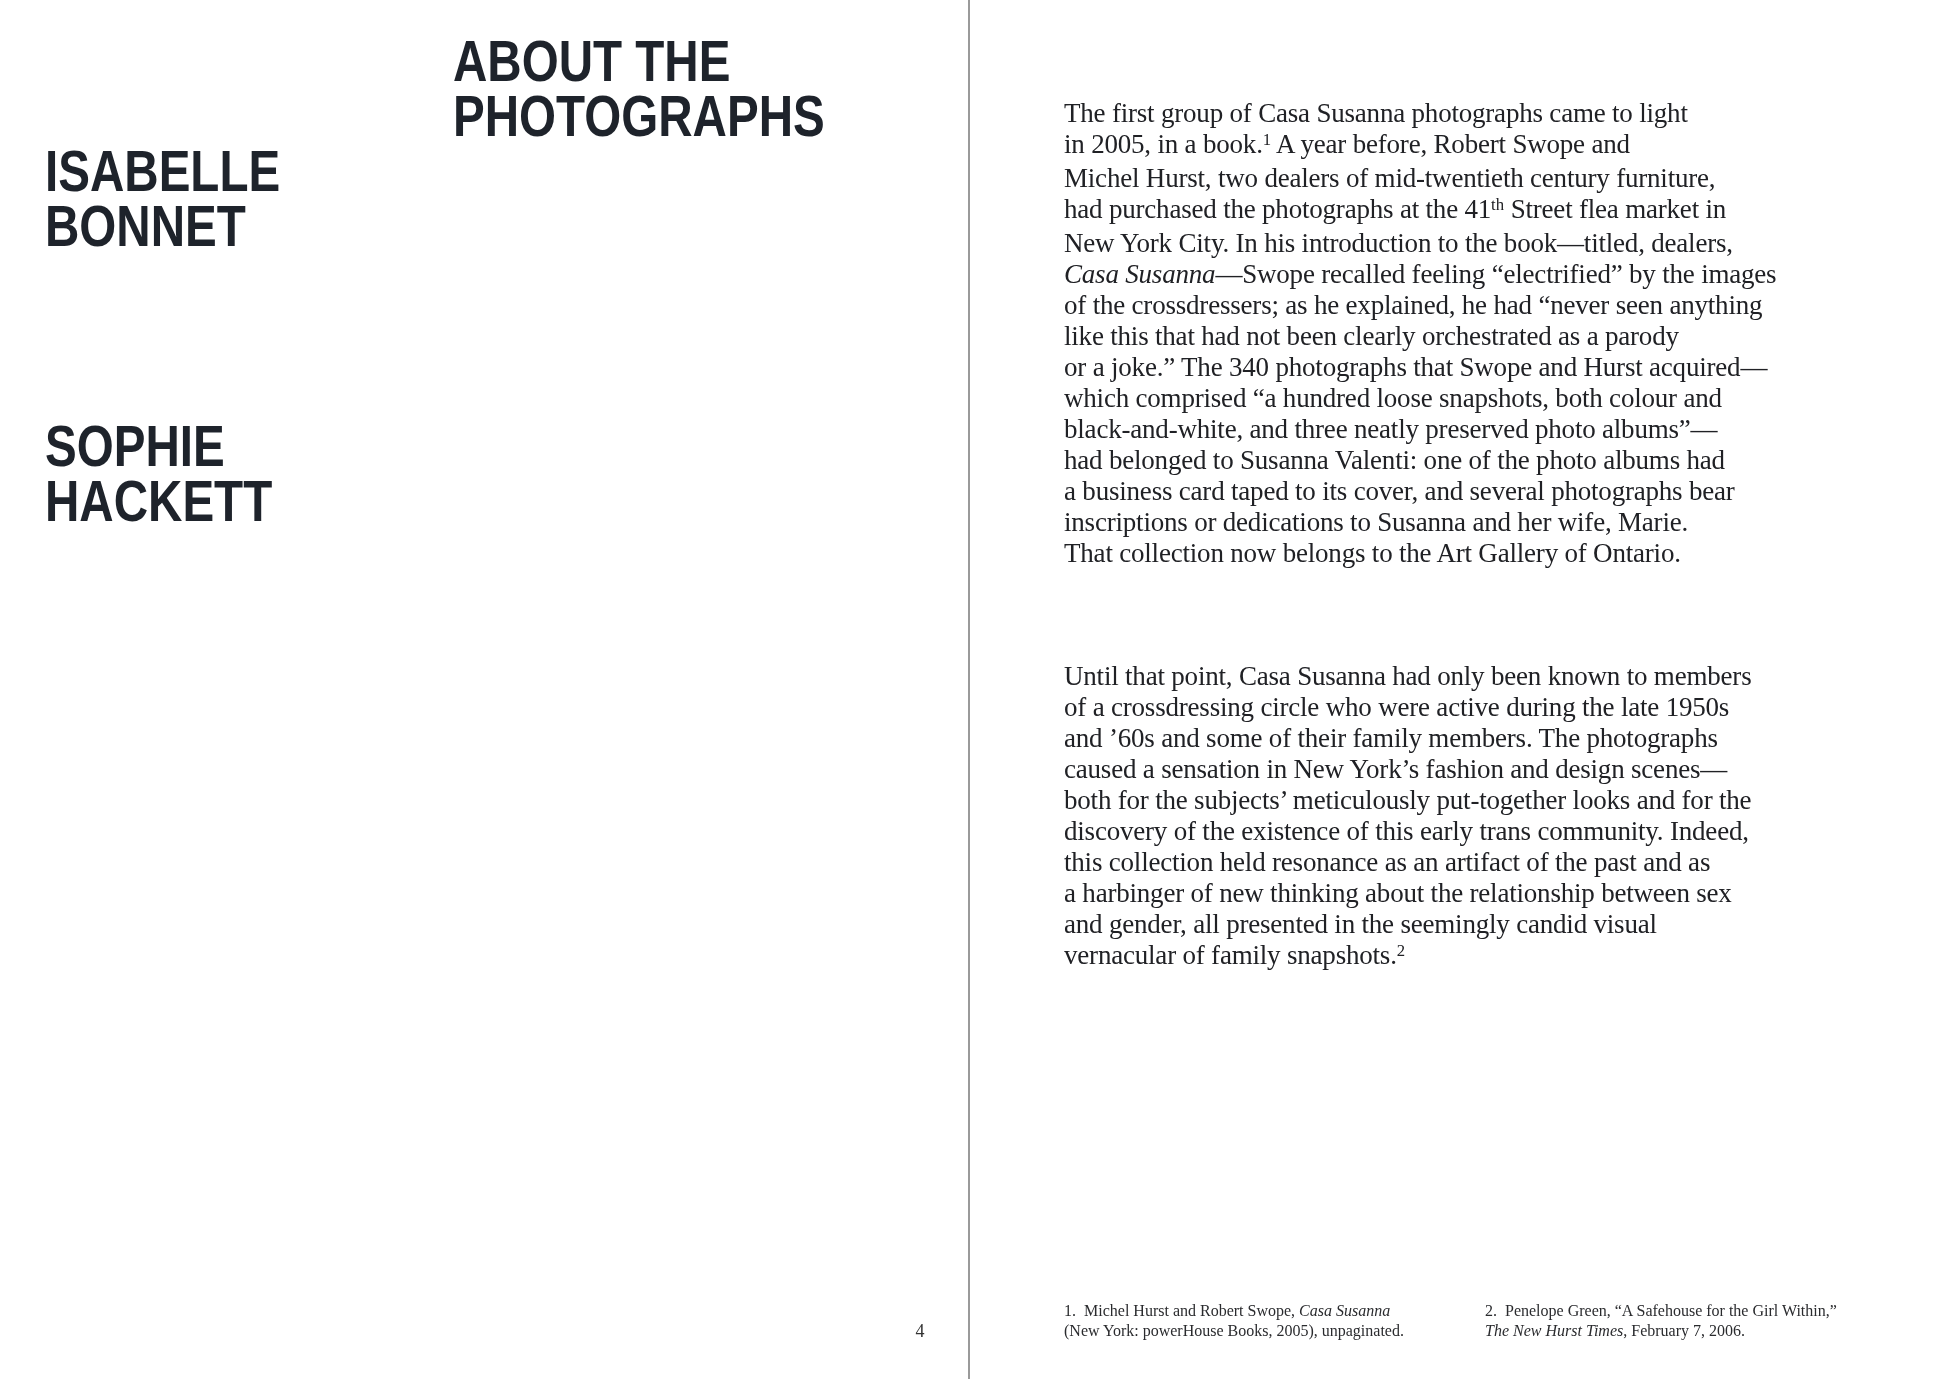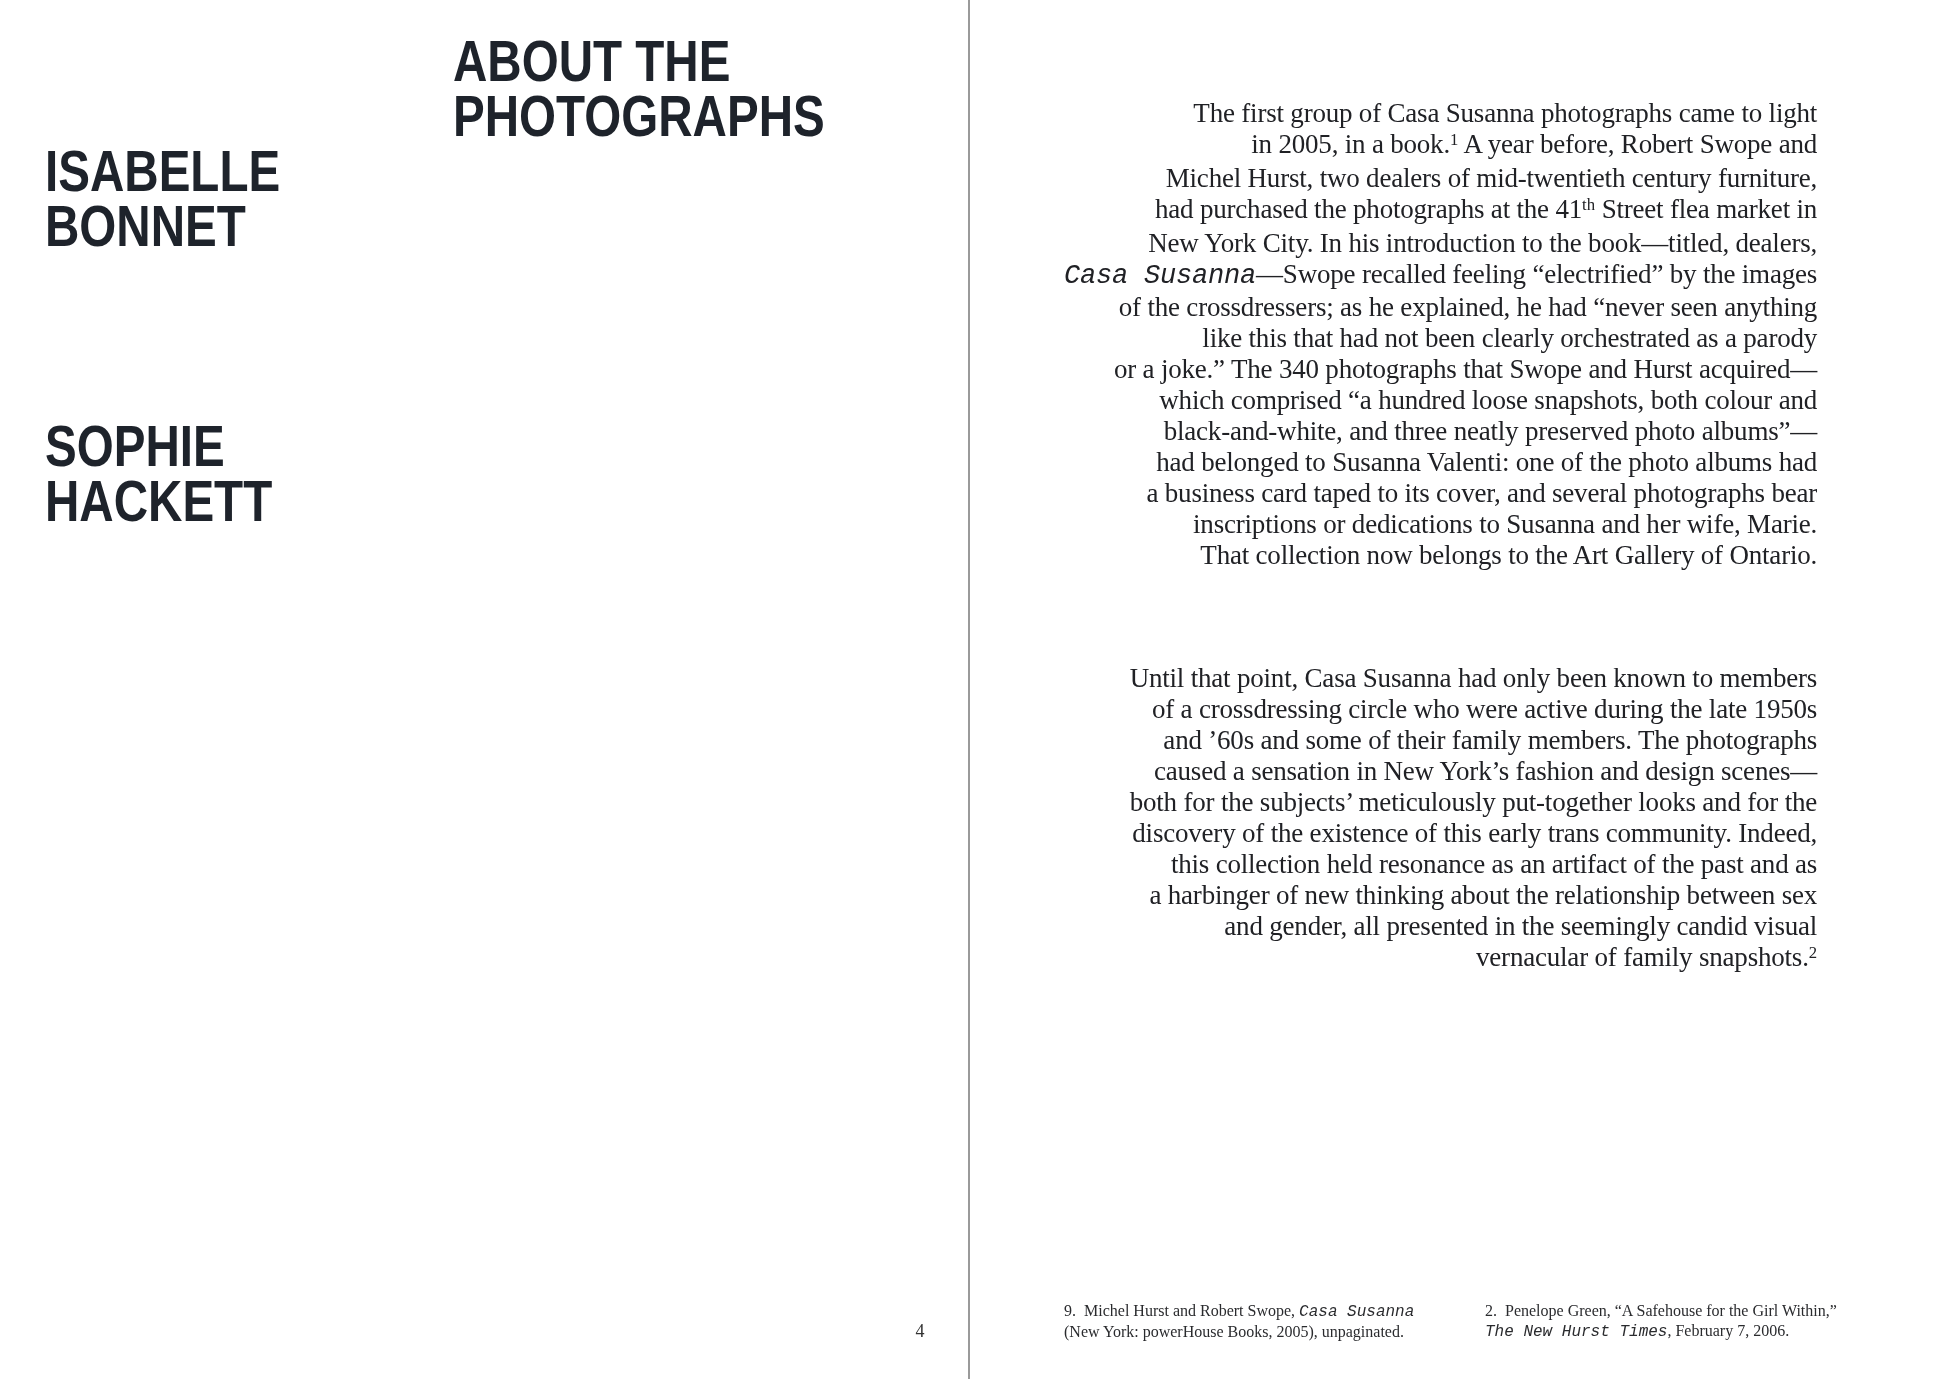"The first group of Casa" .body-copy { text-align: right -> none }
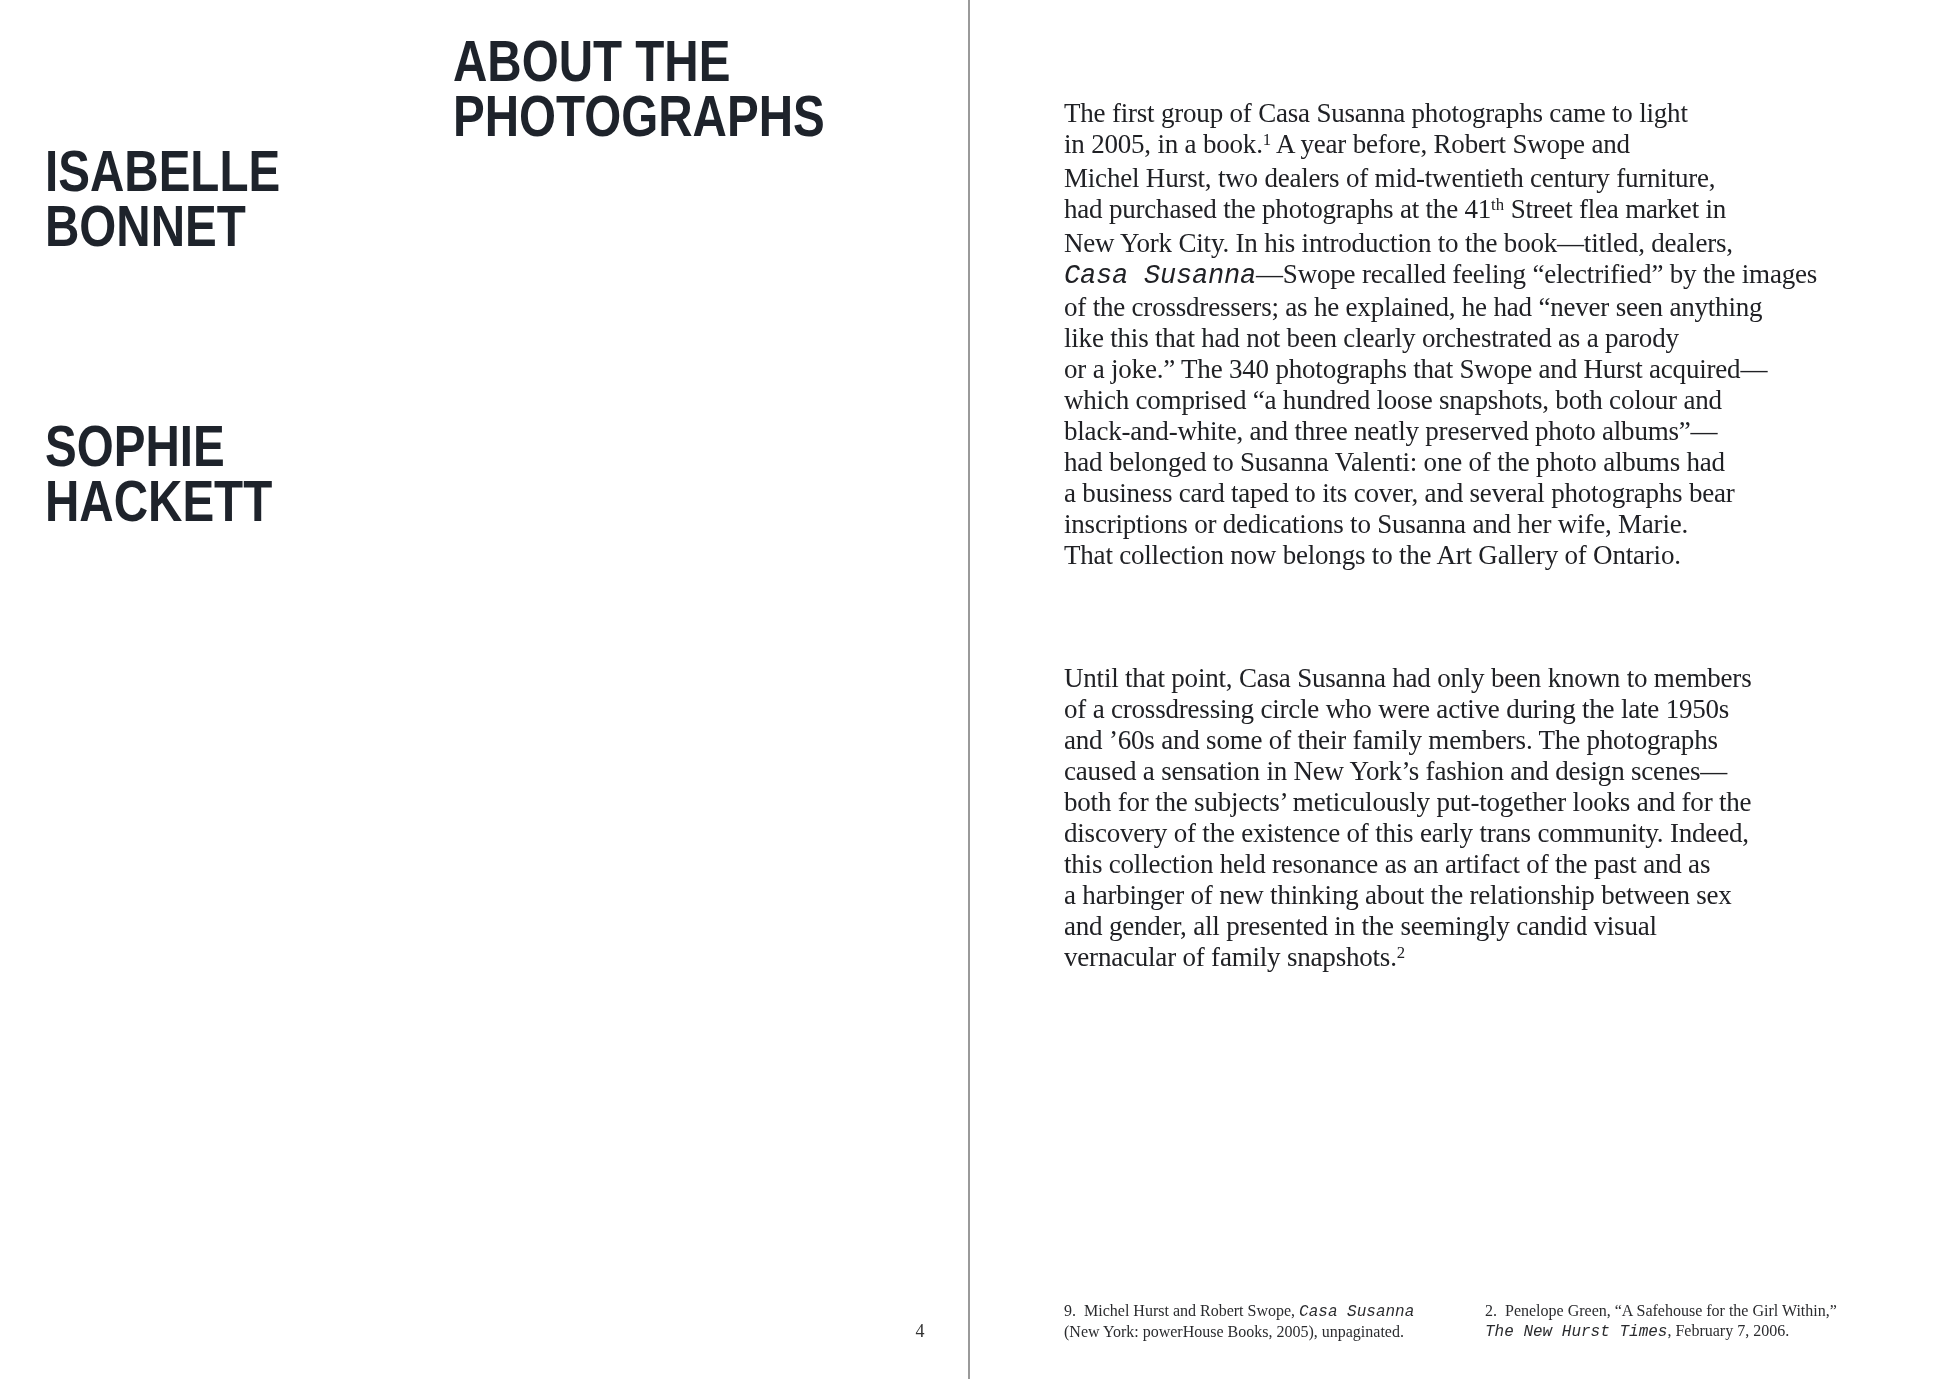"Casa Susanna" .s-i { font-family: Liberation Mono, monospace -> none }
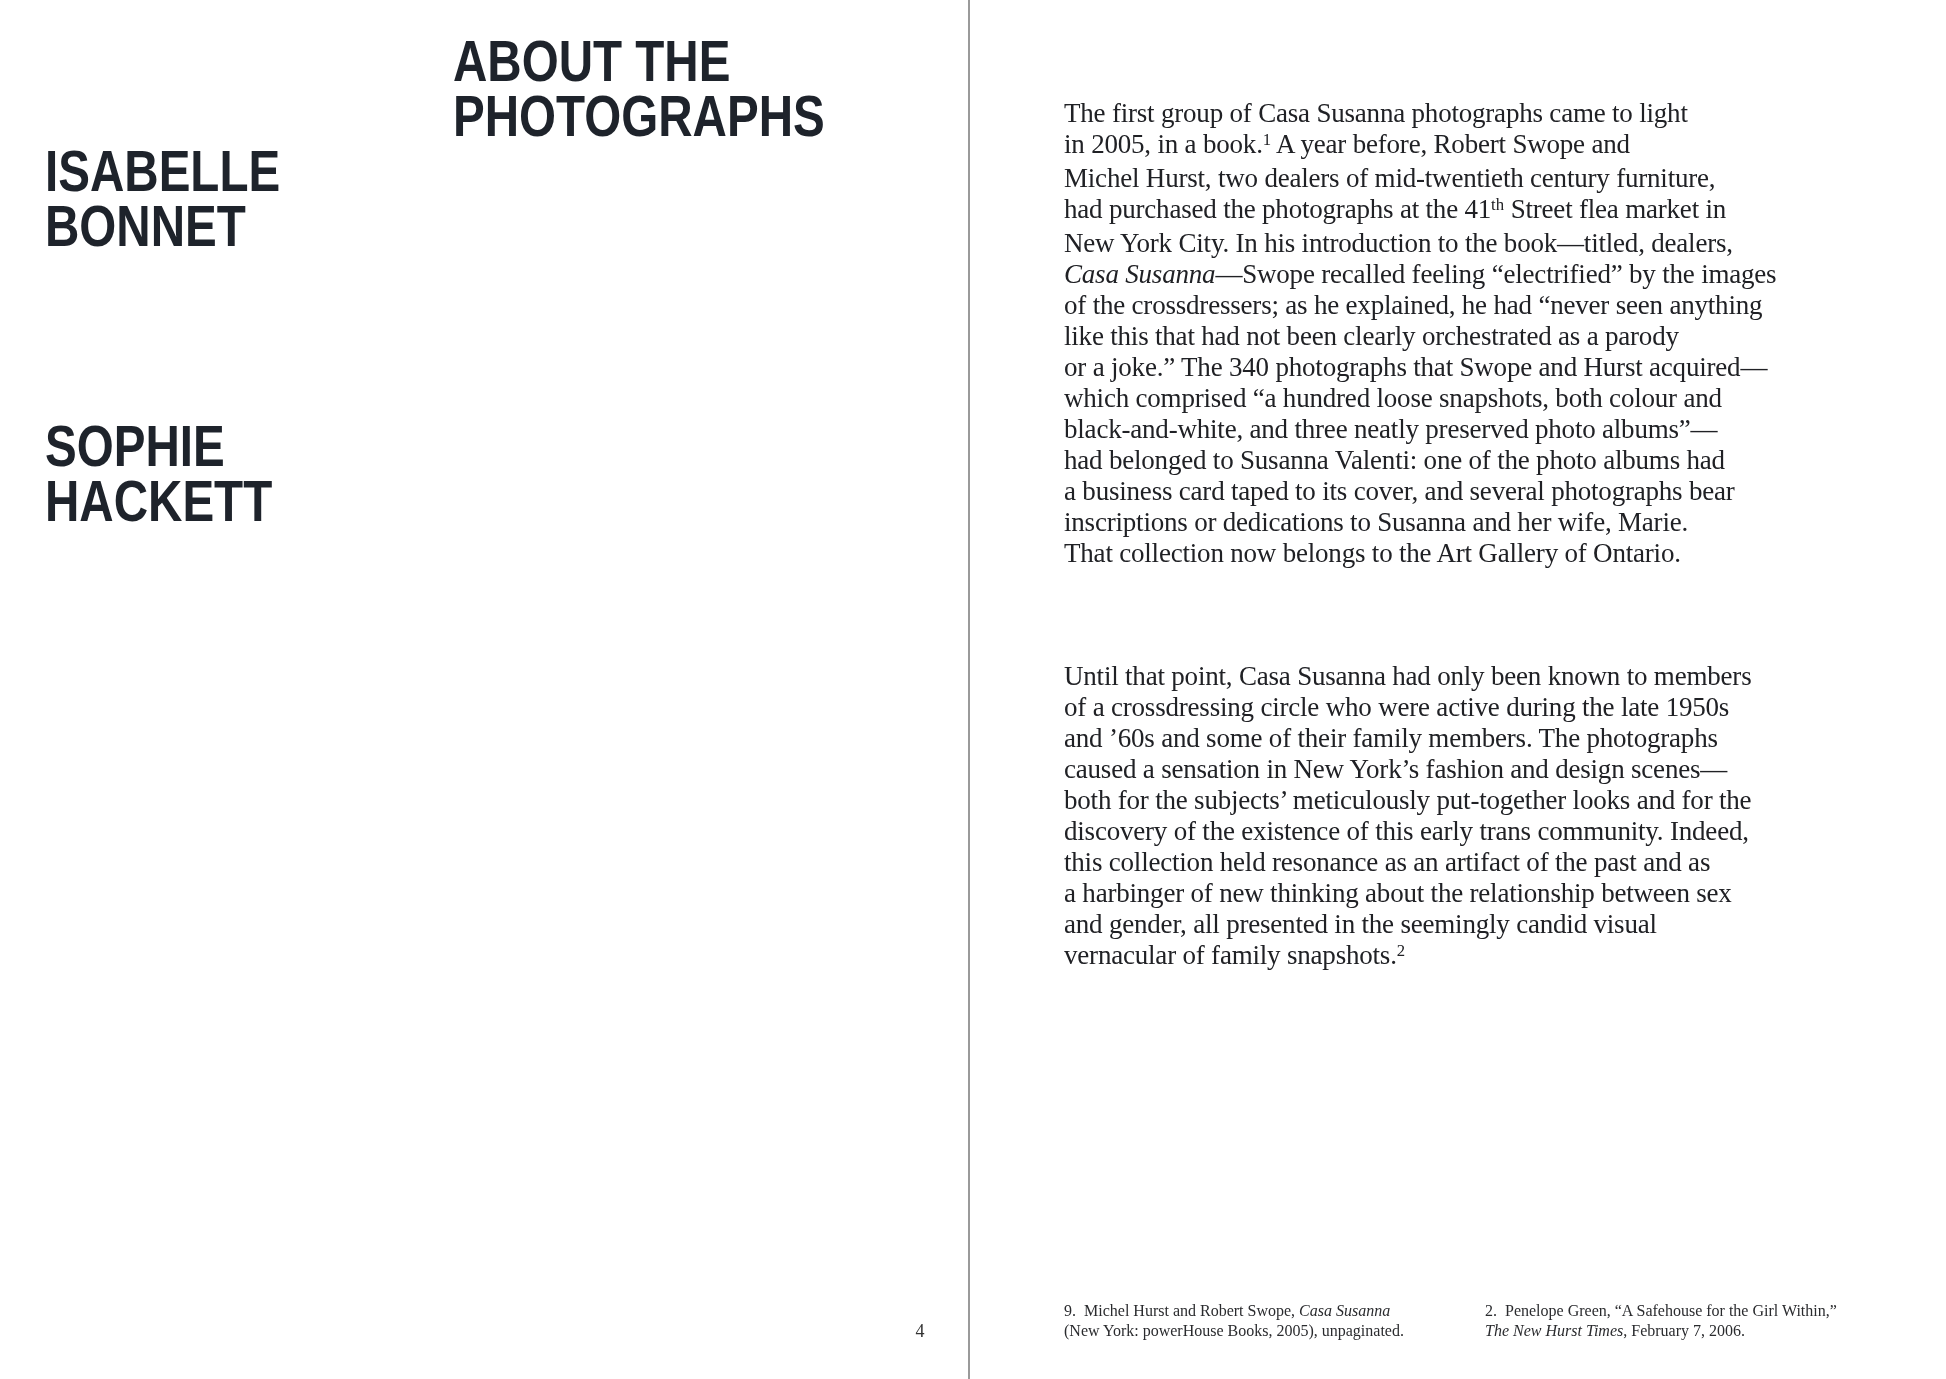"9. Michel Hurst and Robert" span { text: 9 -> 1 }
